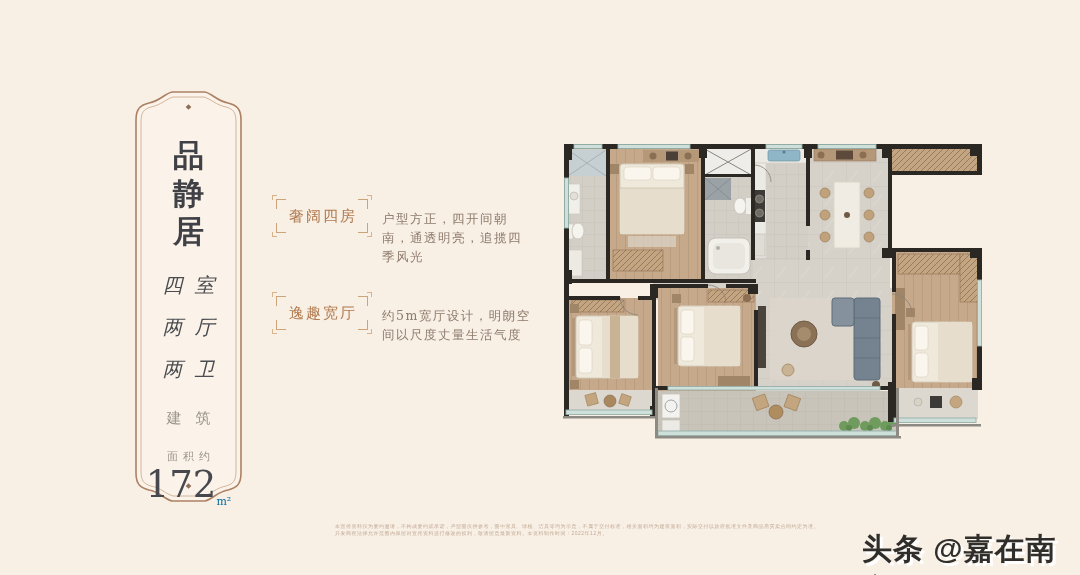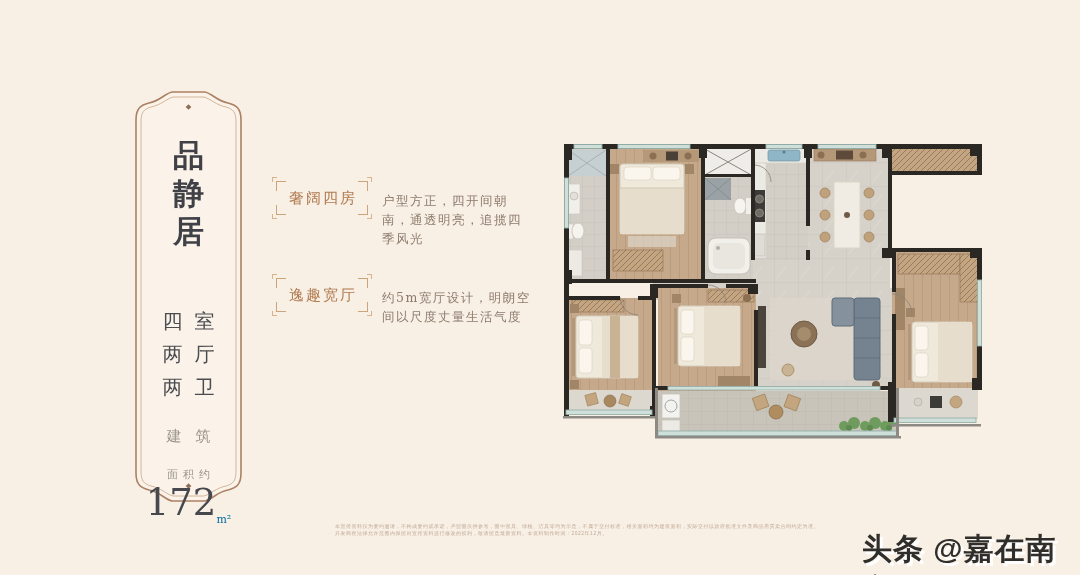"奢阔四房" #features { top: 181px -> 199px }
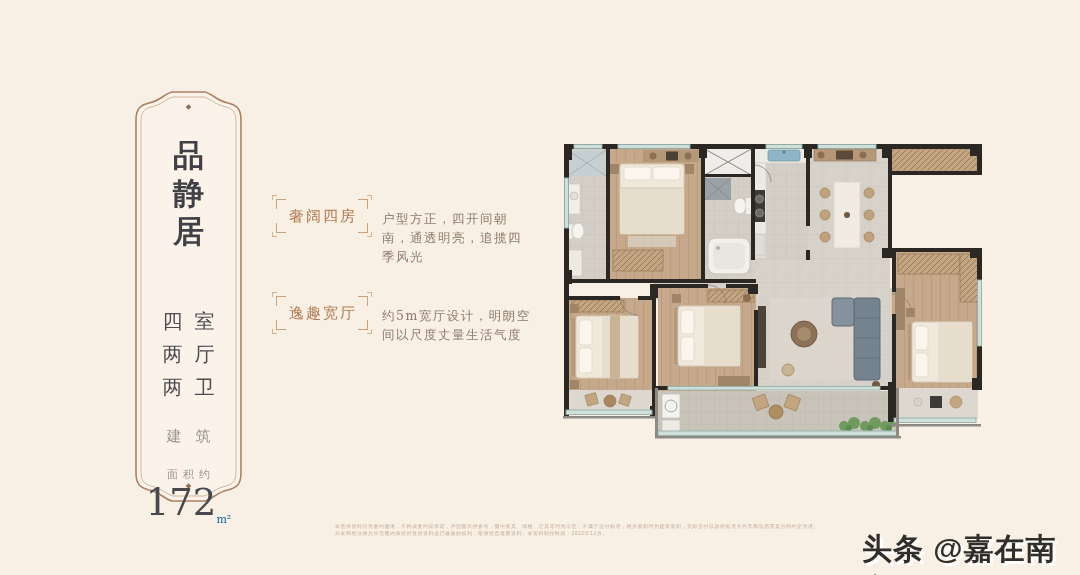"四室" .pspecs { font-style: none -> italic; gap: 13px -> 22px; margin-top: 64px -> 28px }
